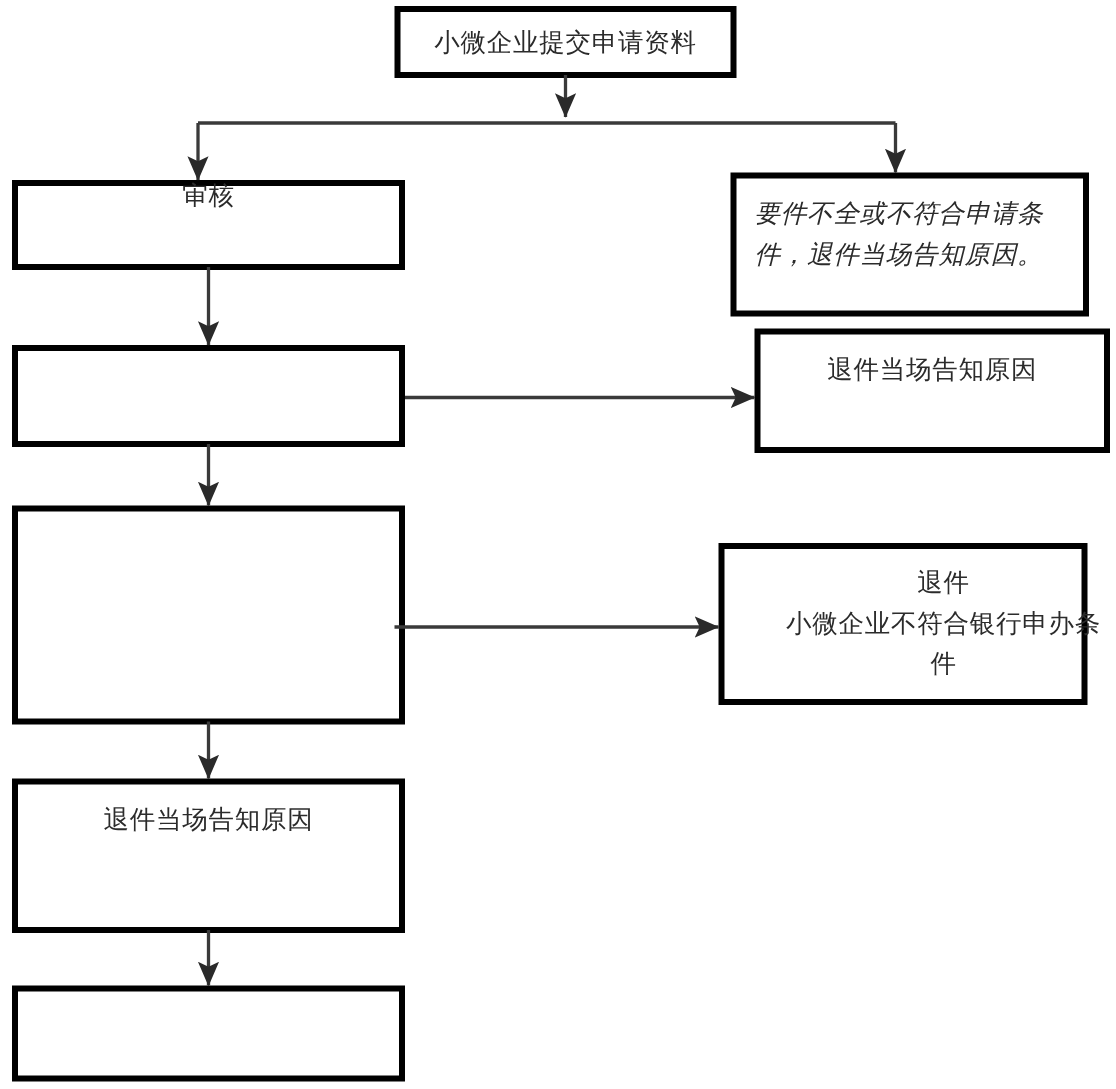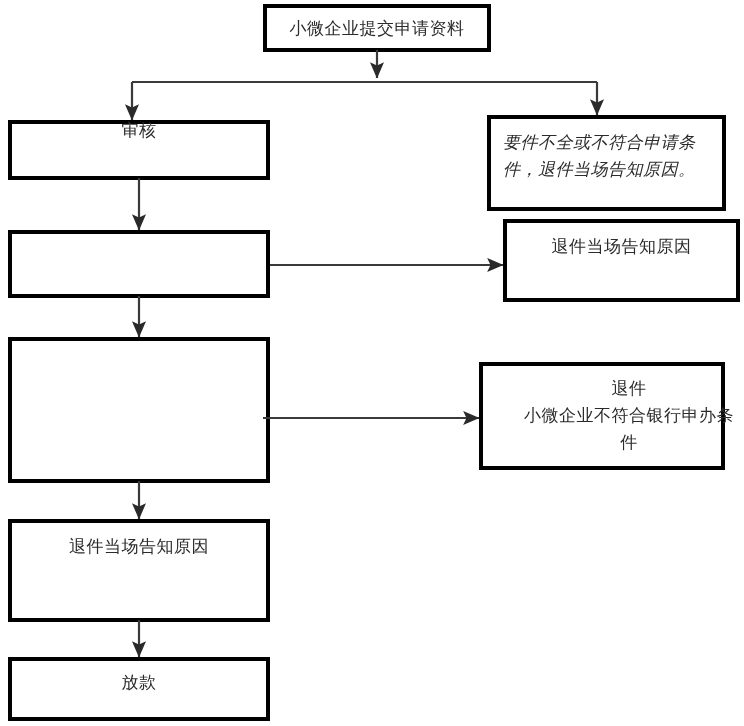"放款" div.node-label { html: <div>放款</div> -> none }
